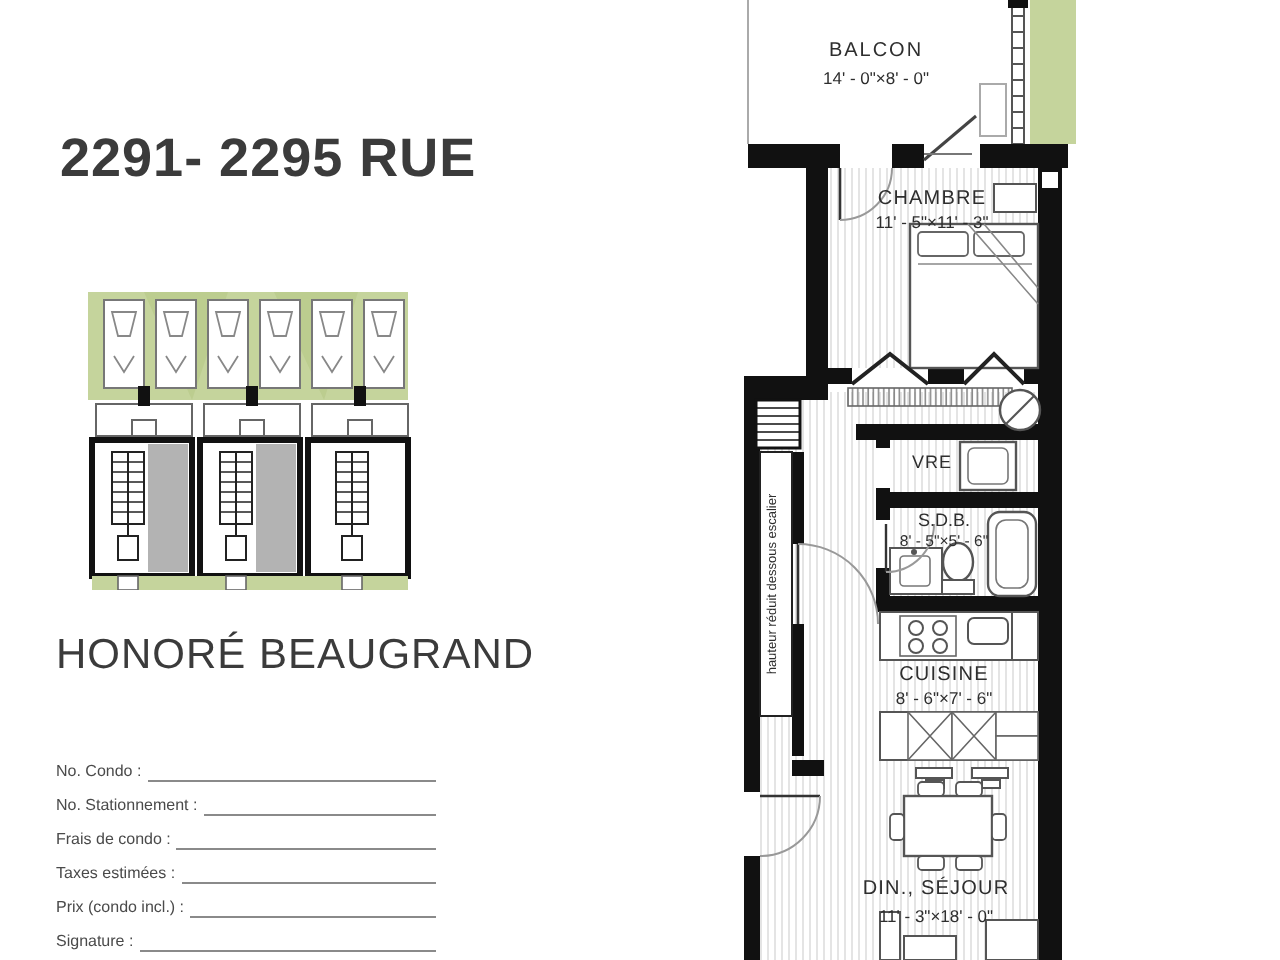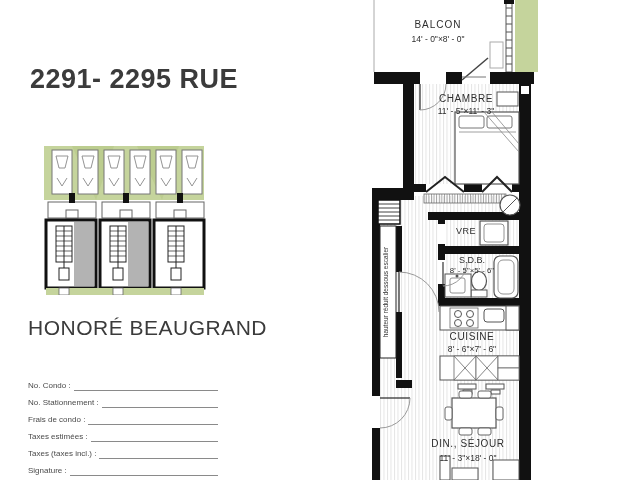"Taxes (taxes incl.) :" span.lbl { text: Taxes (taxes -> Prix (condo }
